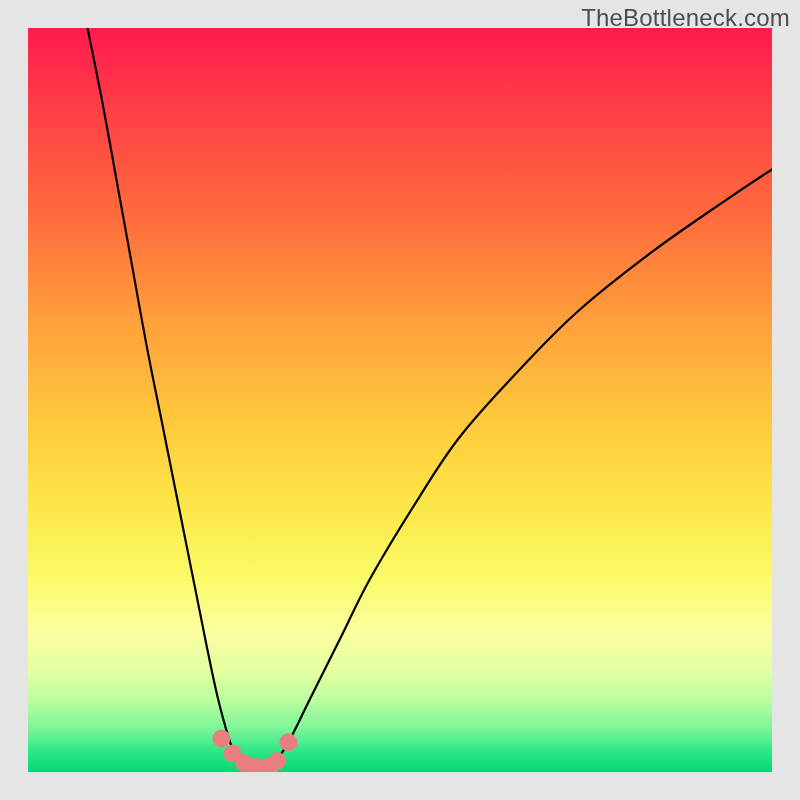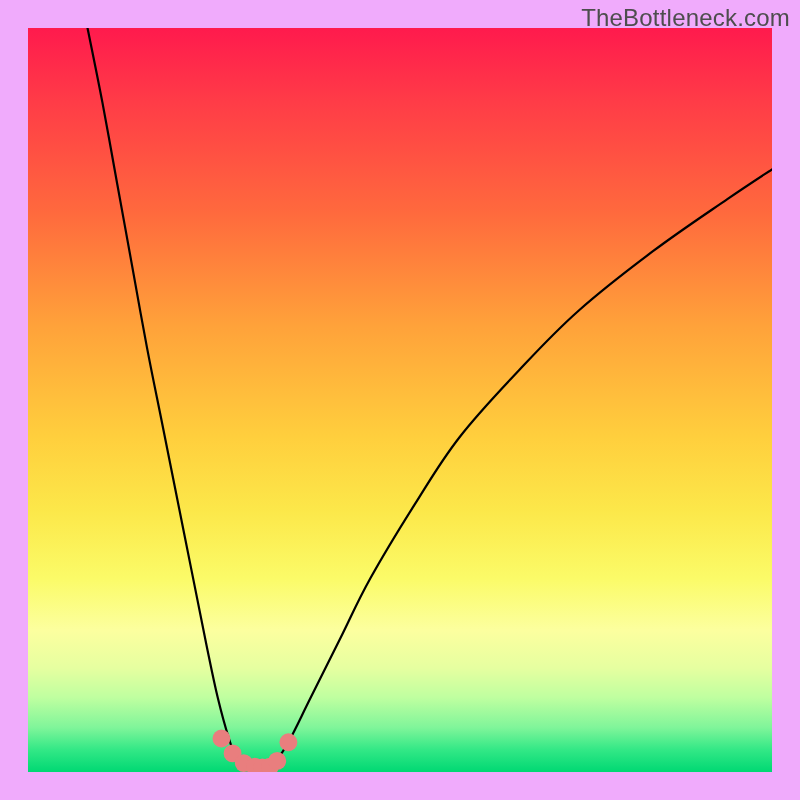"TheBottleneck.com" .frame { background: #f0abfc -> #e5e5e5 }
